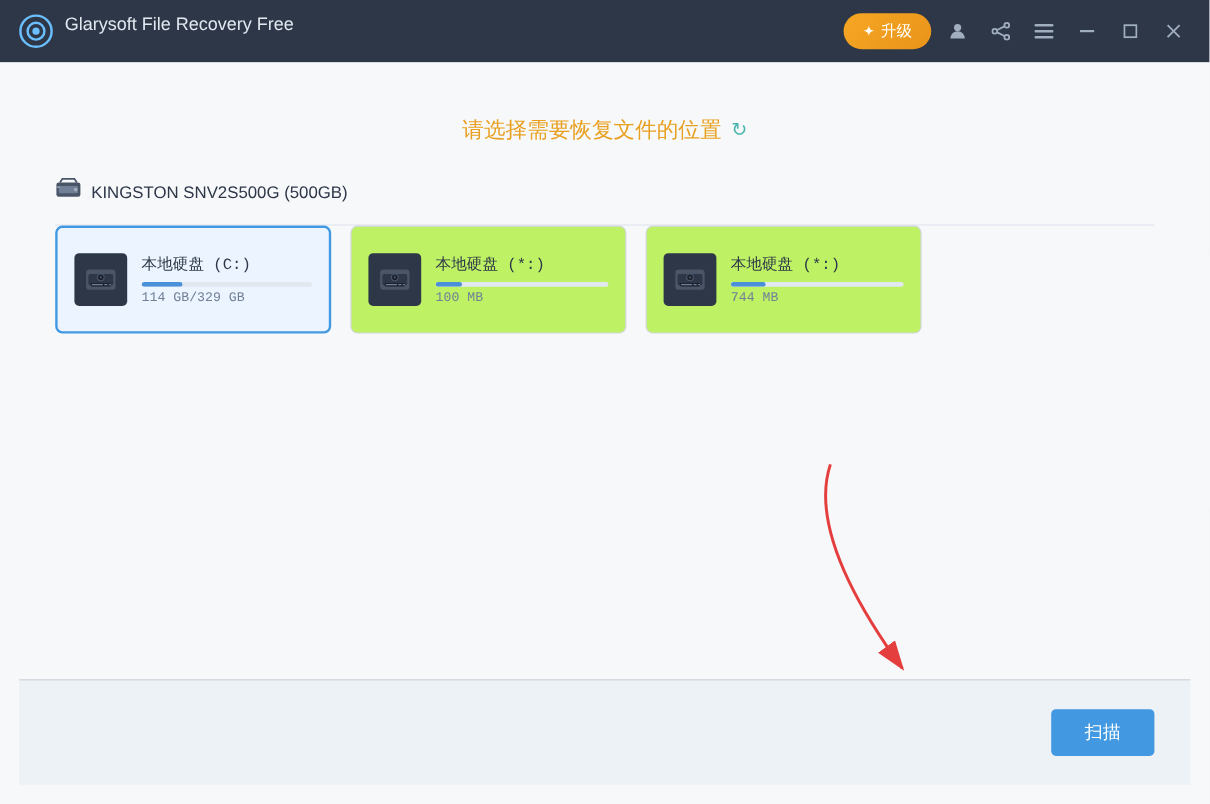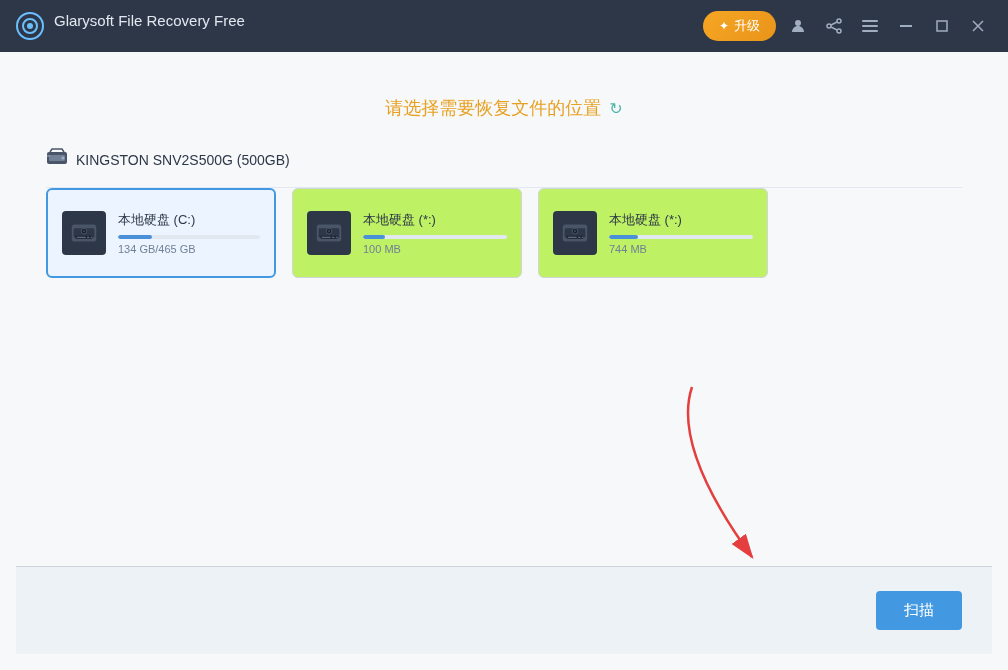"本地硬盘 (C:)" .drive-grid { font-family: none -> Liberation Mono, monospace }
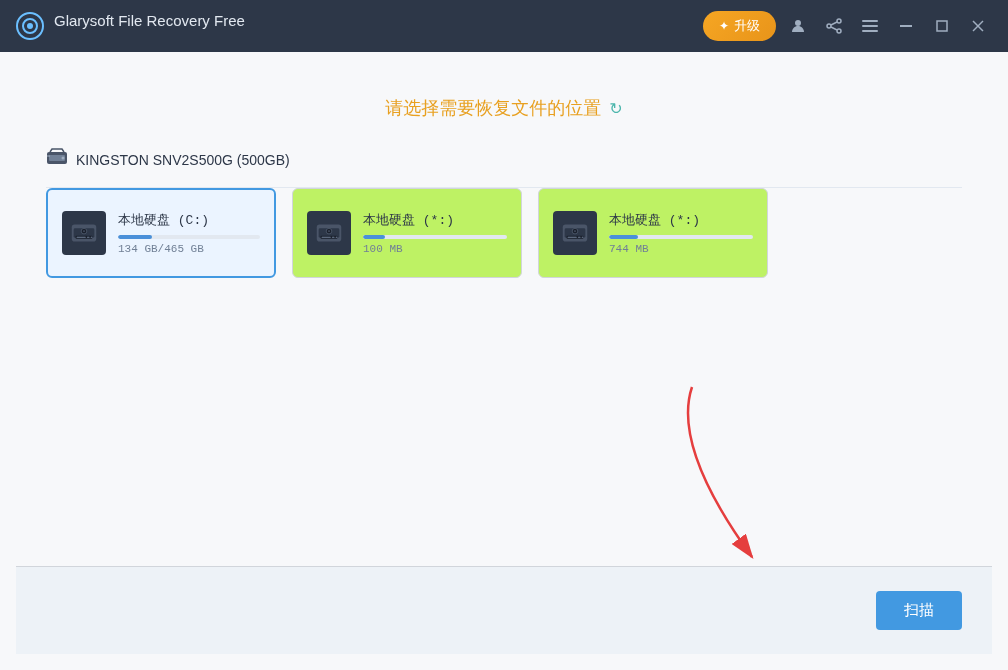"134 GB/465 GB" div.drive-size { text: 134 GB/465 -> 114 GB/329 }
